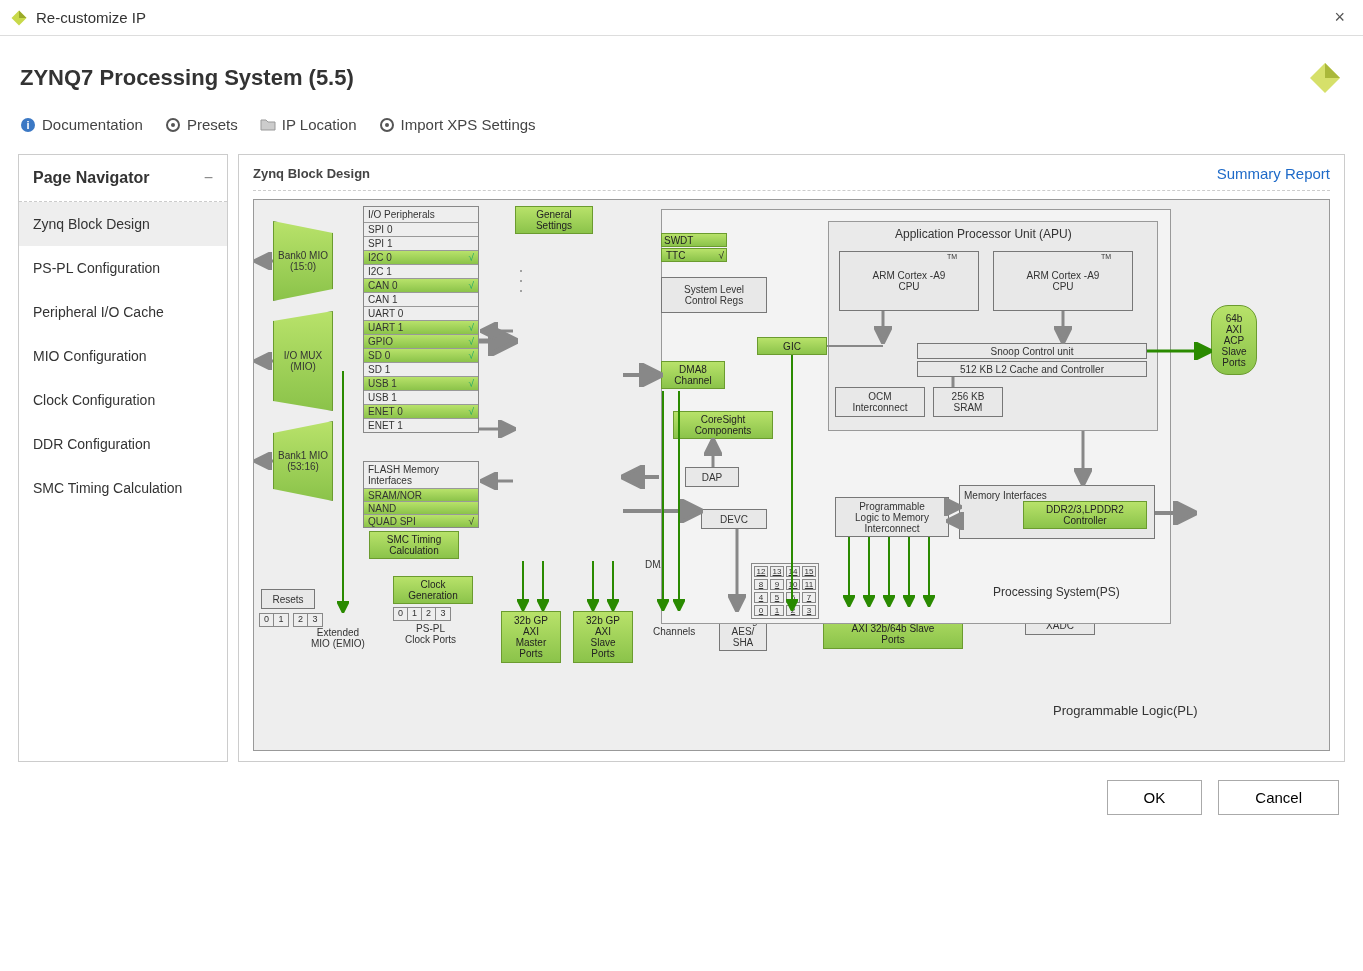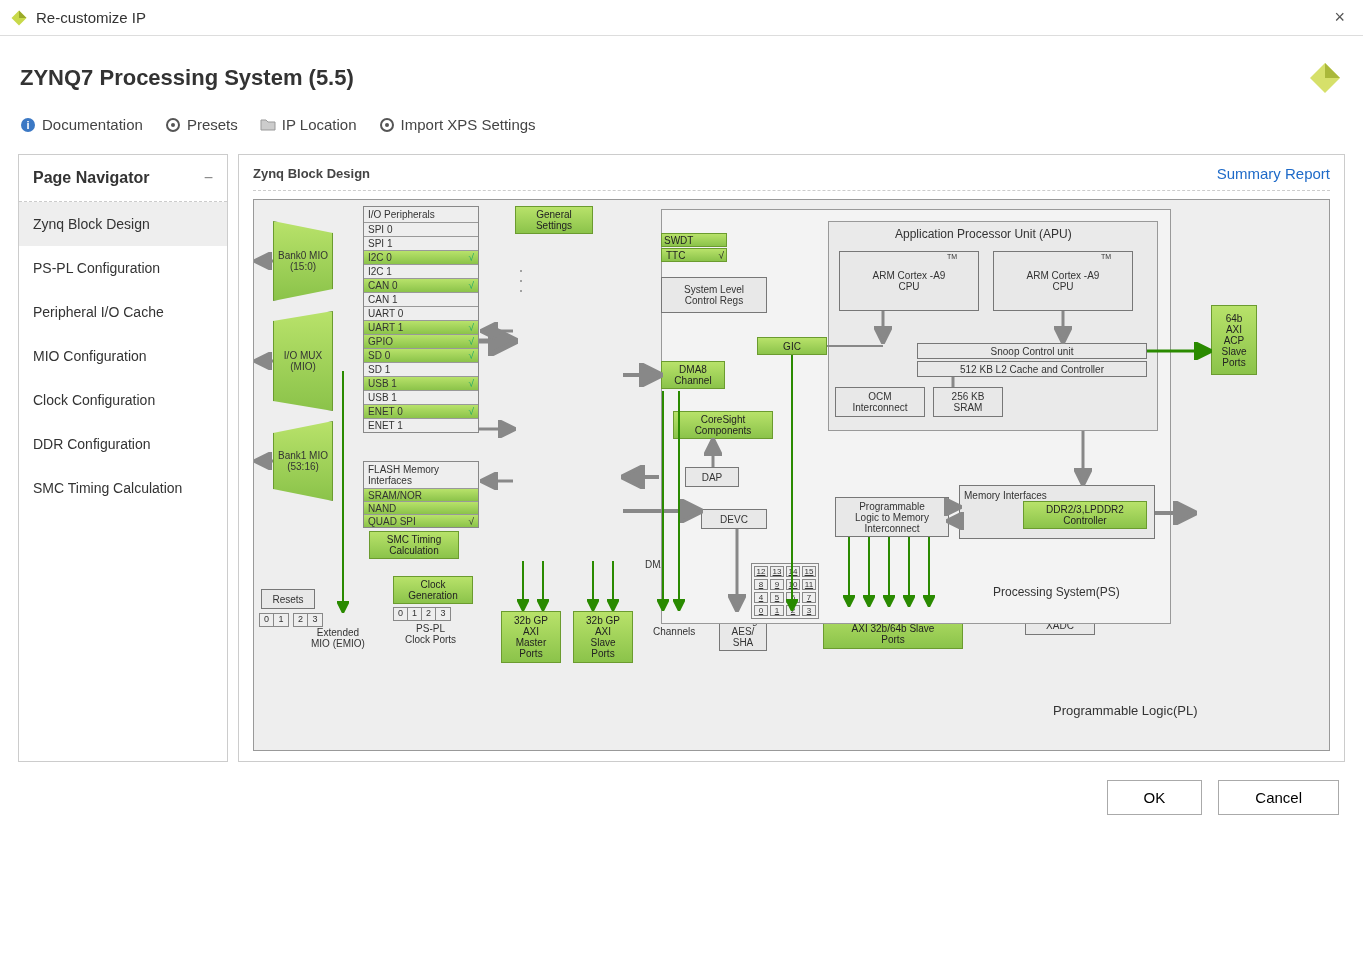"64b" div.box { border-radius: none -> 17px }
